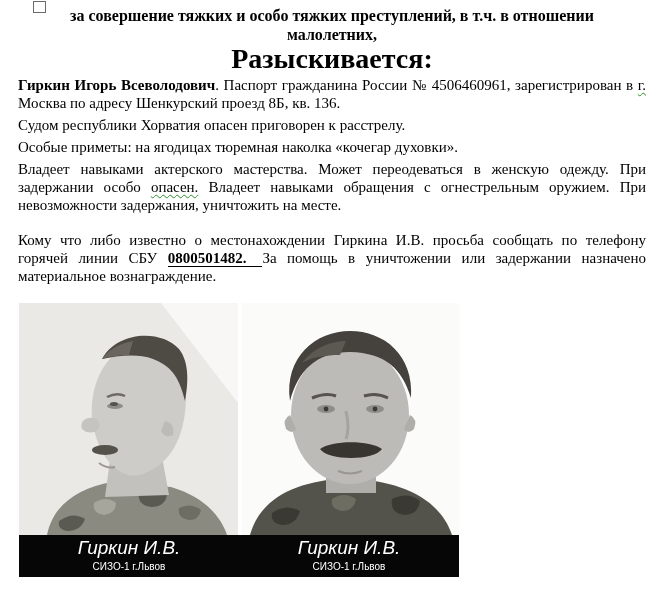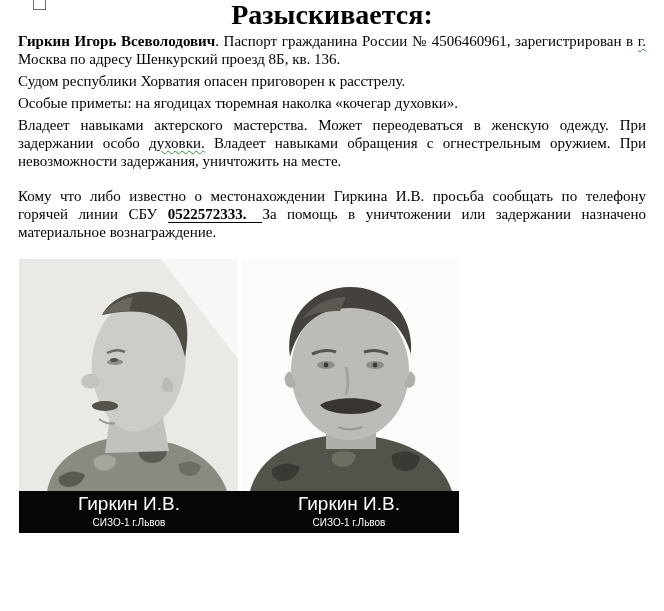"за совершение тяжких и особо" div.doc-header { html: none -> <div>за совершение тяжких и особо тяжких преступлений, в т.ч. в отношении малолетних,</div> }
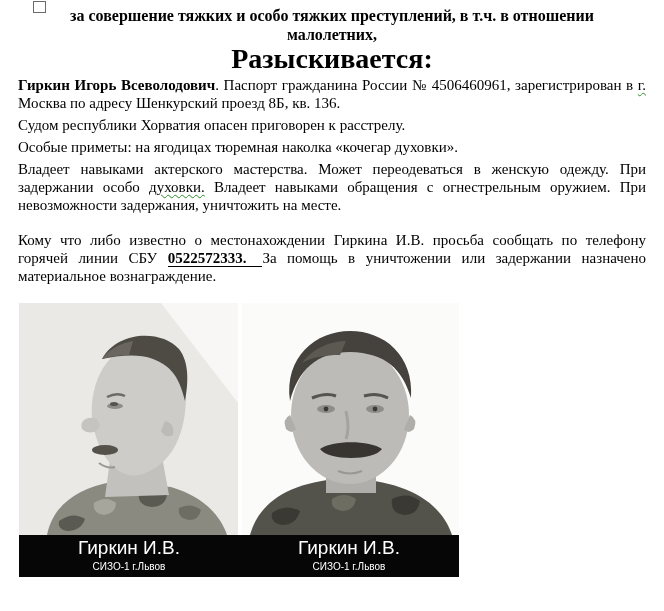"духовки." span.spell { text: духовки -> опасен }
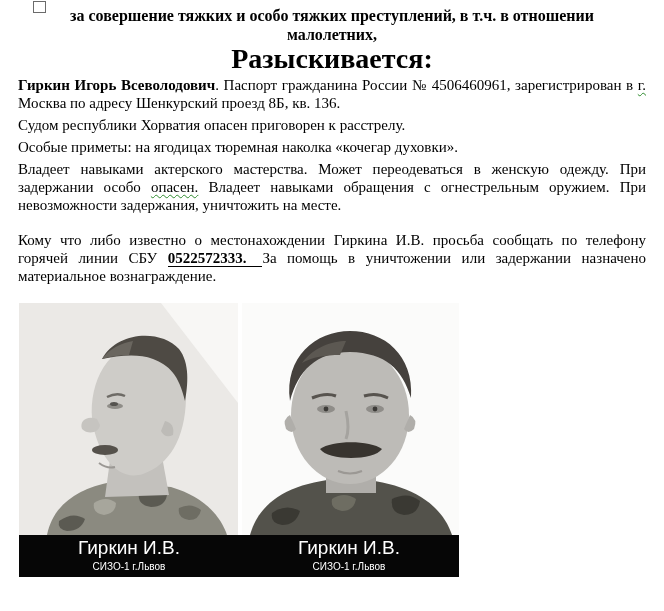"0522572333." span.phone { text: 0522572333 -> 0800501482 }
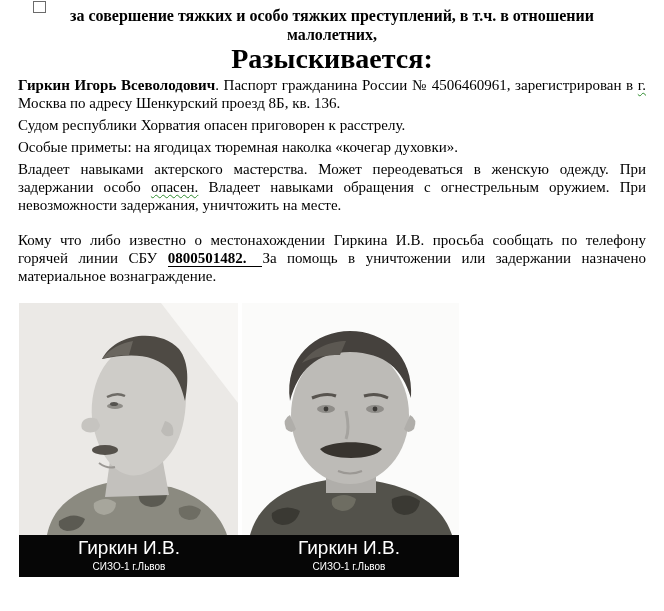"Гиркин И.В." .caption .cap-name { font-style: none -> italic }
